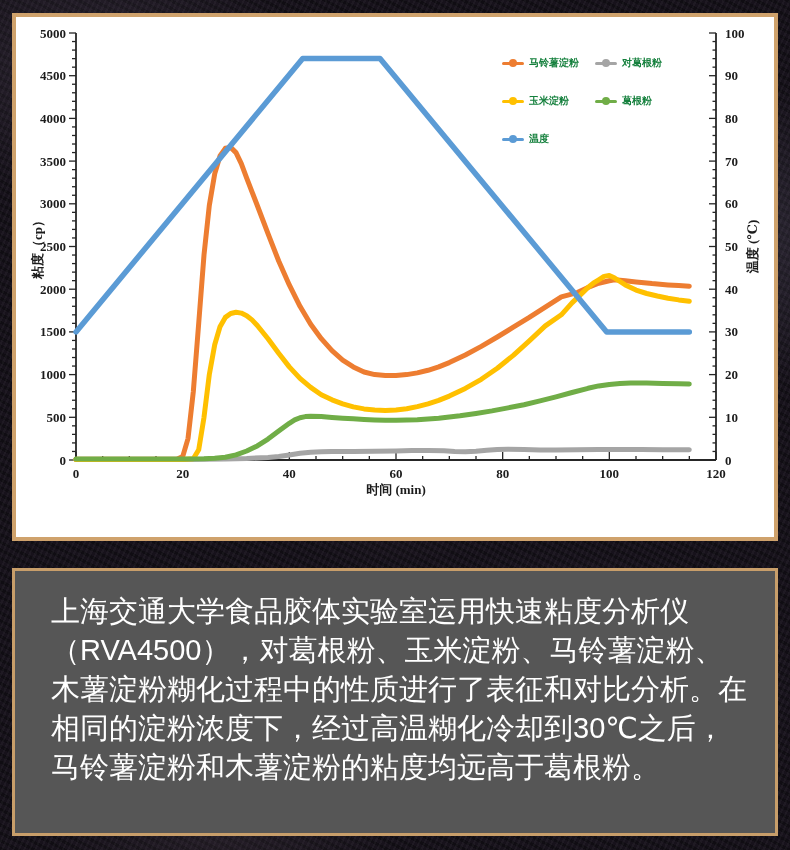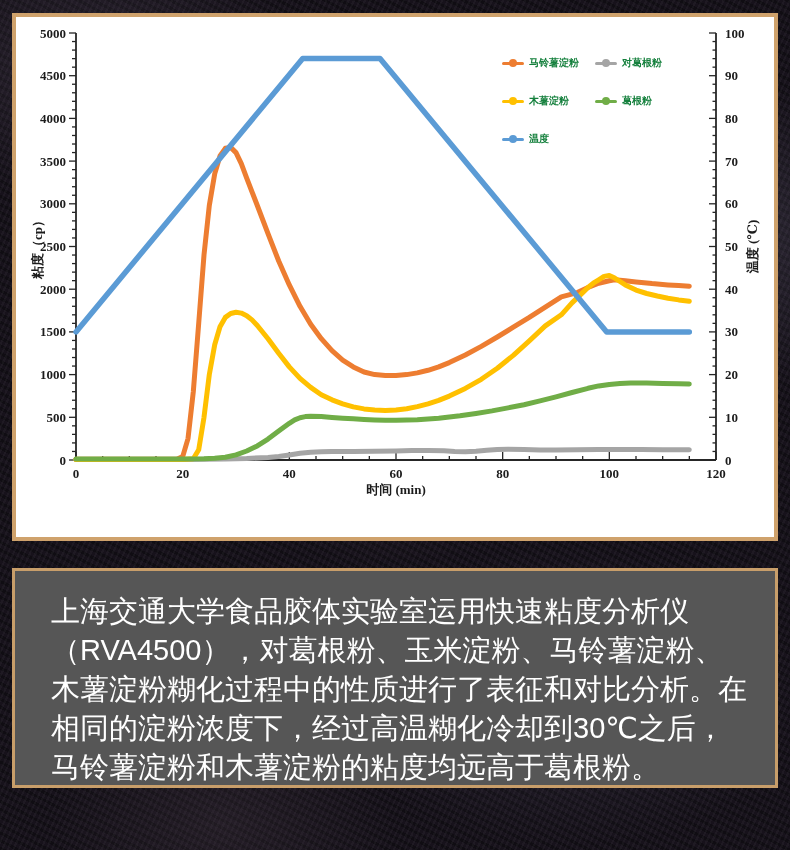"木薯淀粉" span { text: 木薯 -> 玉米 }
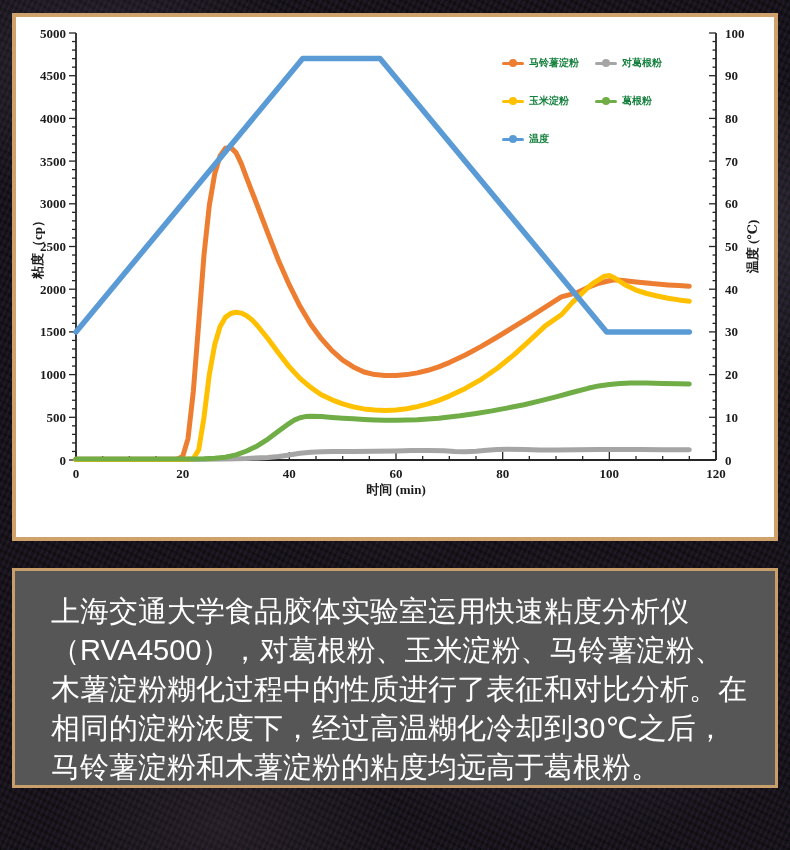"上海交通大学食品胶体实验室运用快速粘度分析仪（RVA4500），对葛根粉、玉米淀" .caption-box { height: 220px -> 268px }
